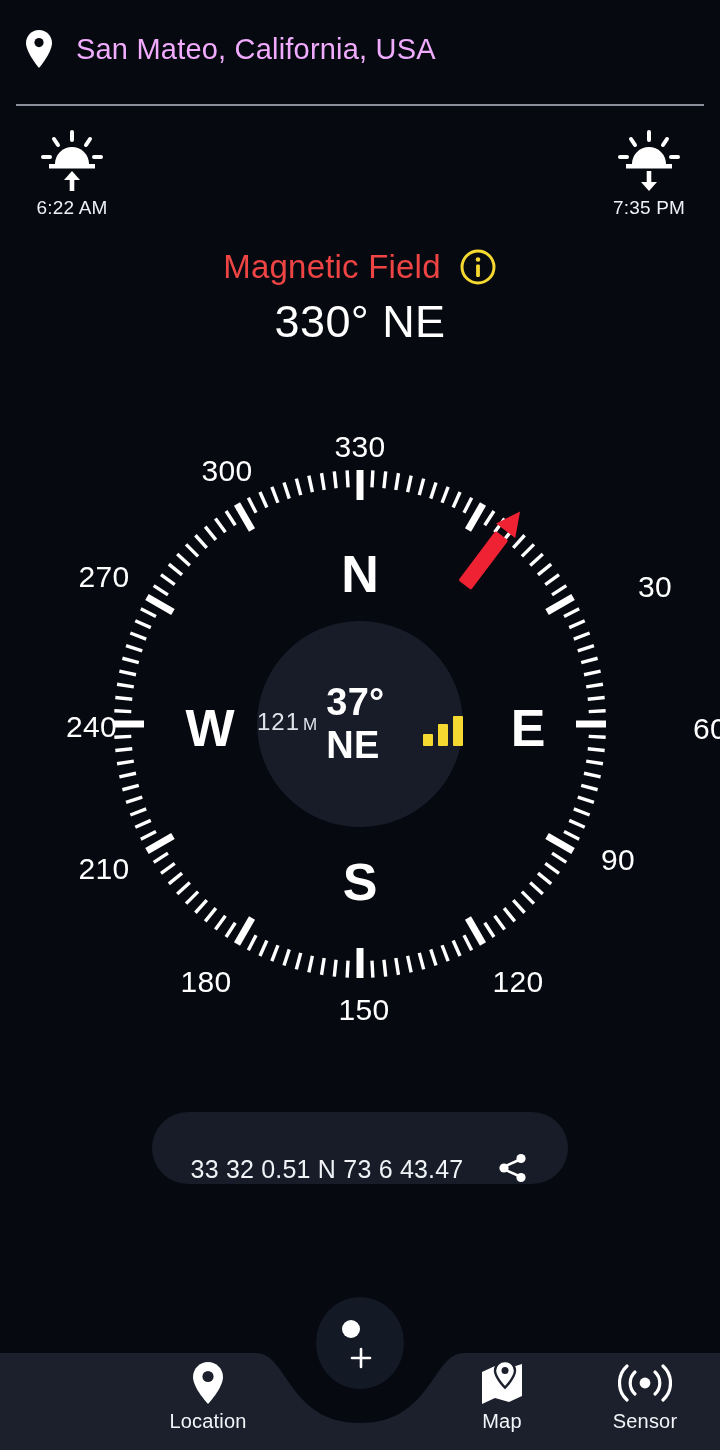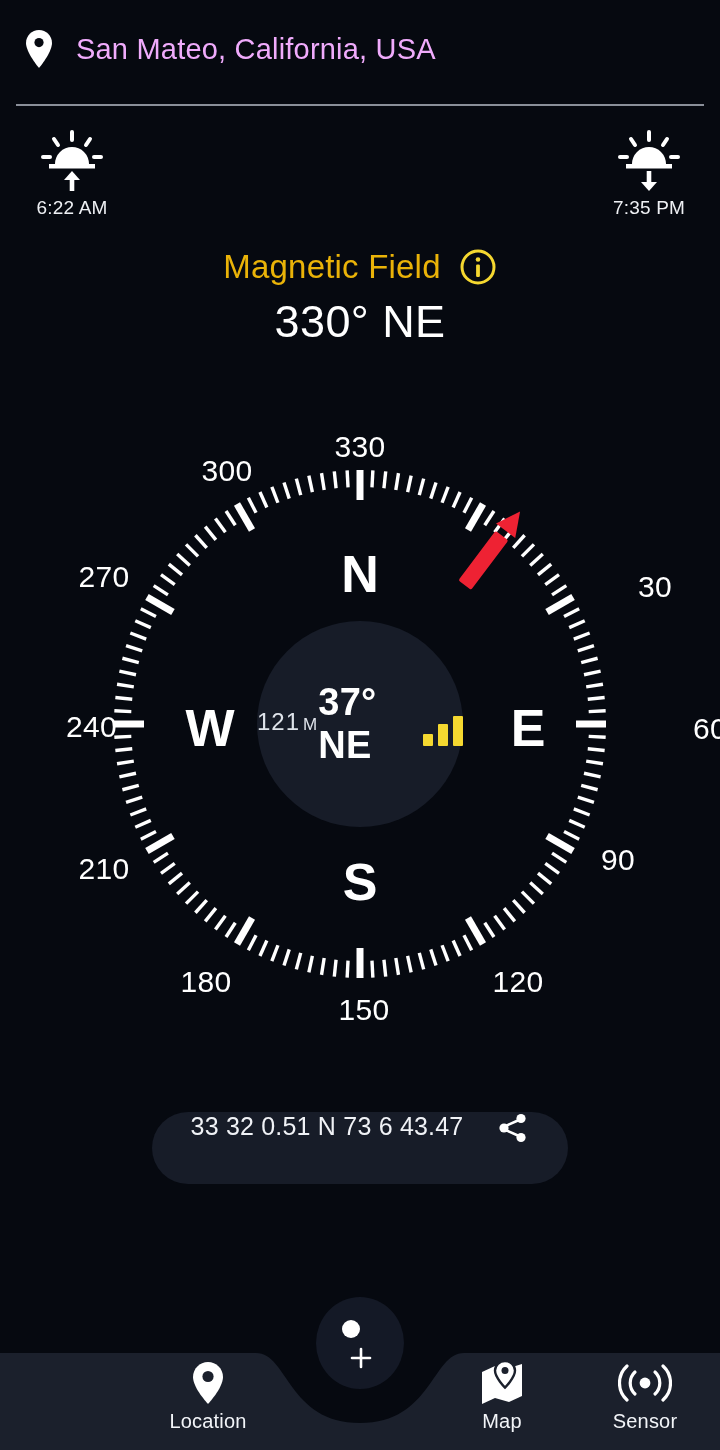"Magnetic Field" .title-text { color: #eab308 -> #ef4444 }
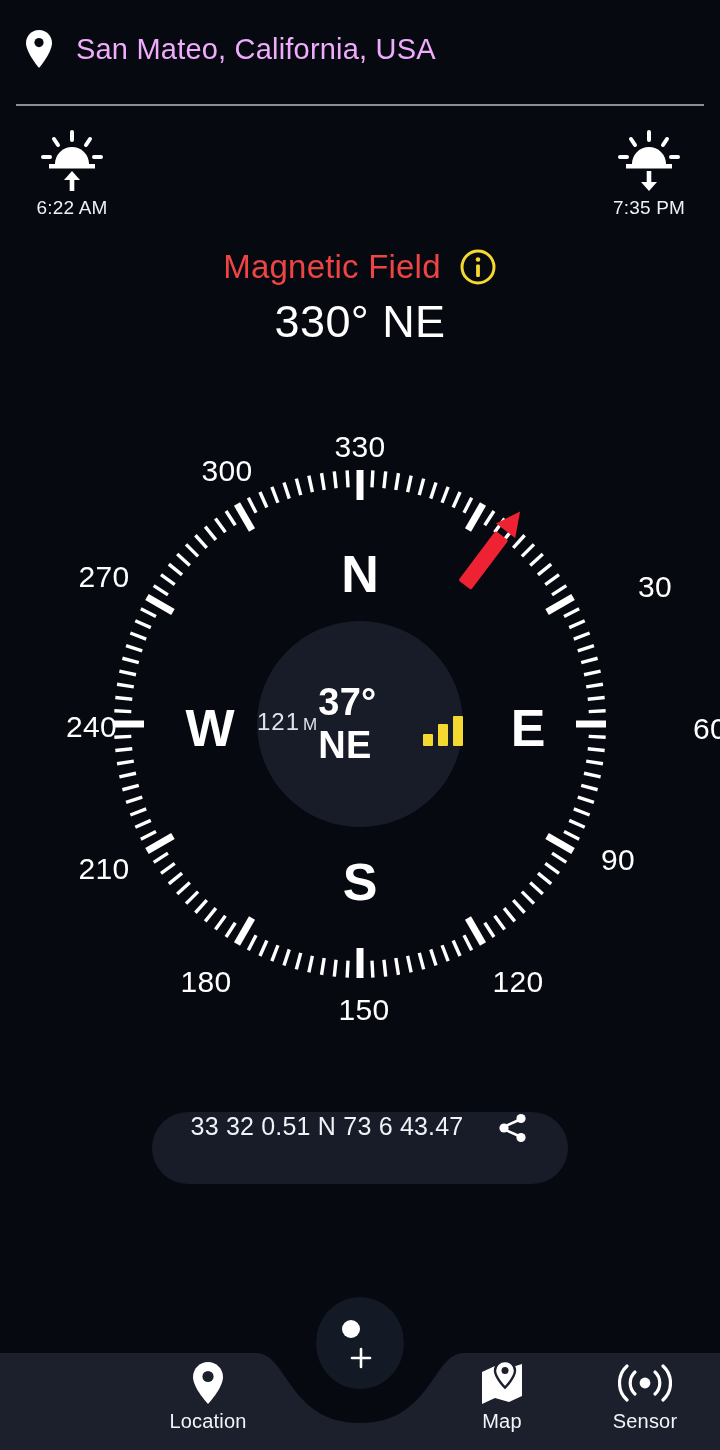"37° NE" .hub-main { margin-left: none -> 8px }
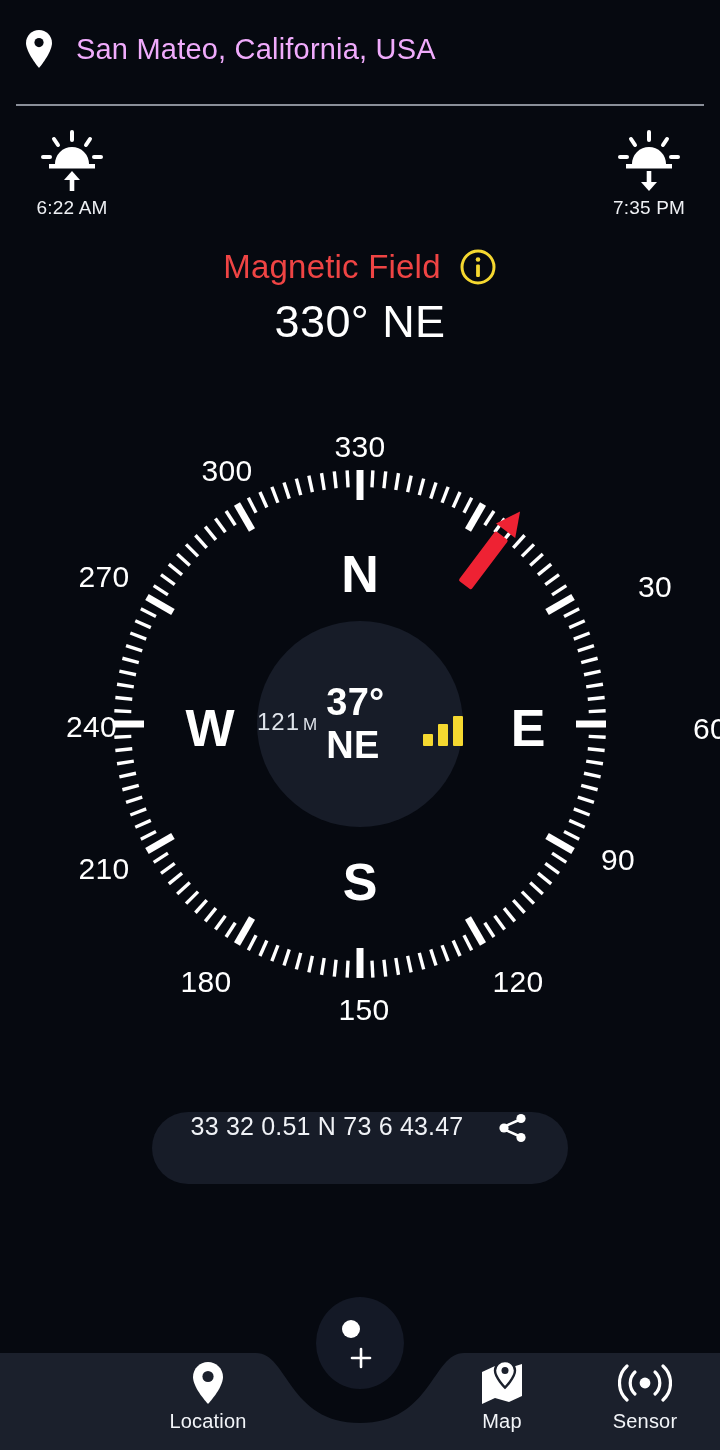"33 32 0.51 N 73" .share-pill { align-items: flex-start -> flex-end }
